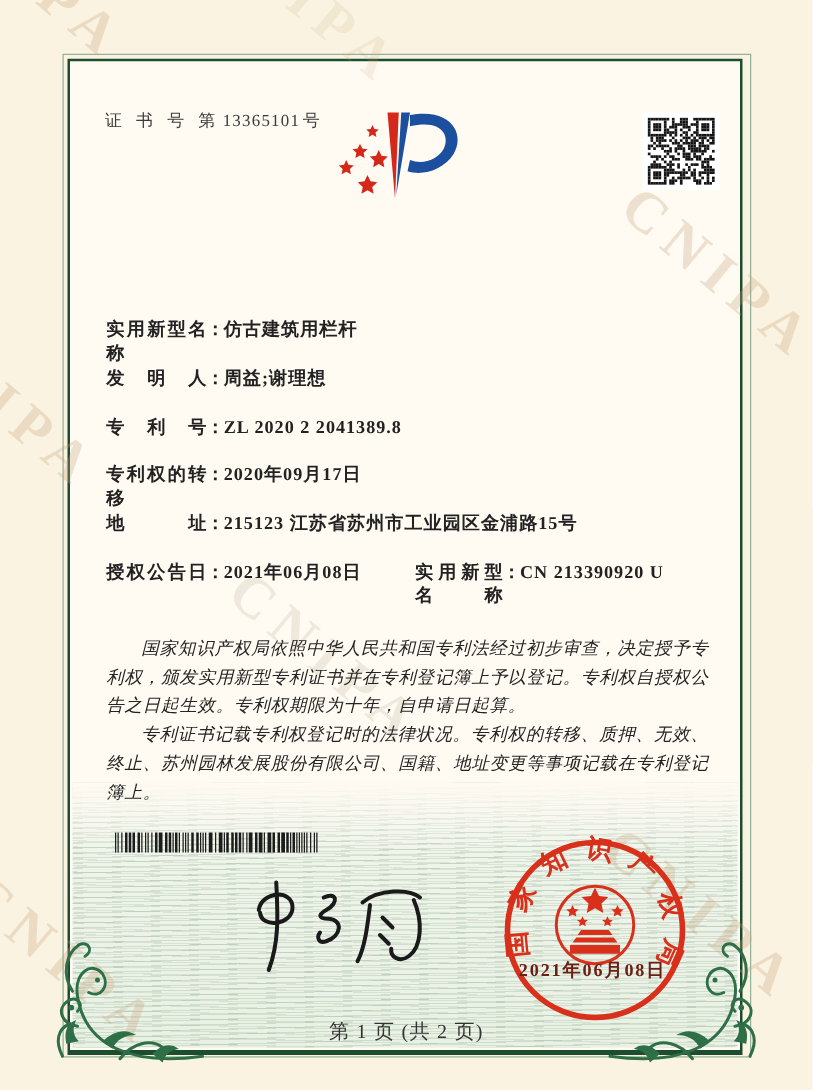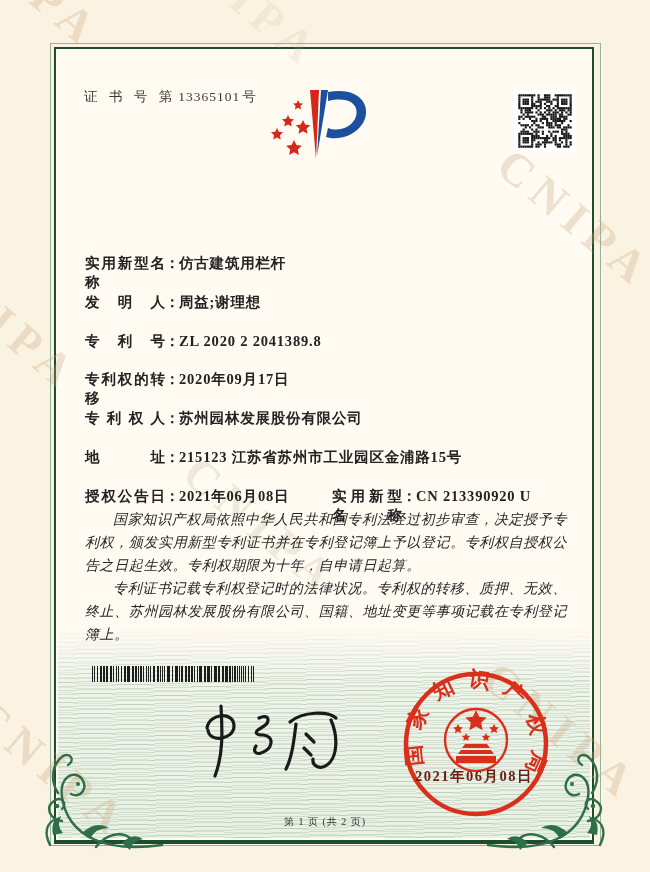"专利权人：苏州园林发展股份有限公司" div.frow { html: <div> <span>专利权人</span><span>：</span><span>苏州园林发展股份有限公司</span> </div> -> none }
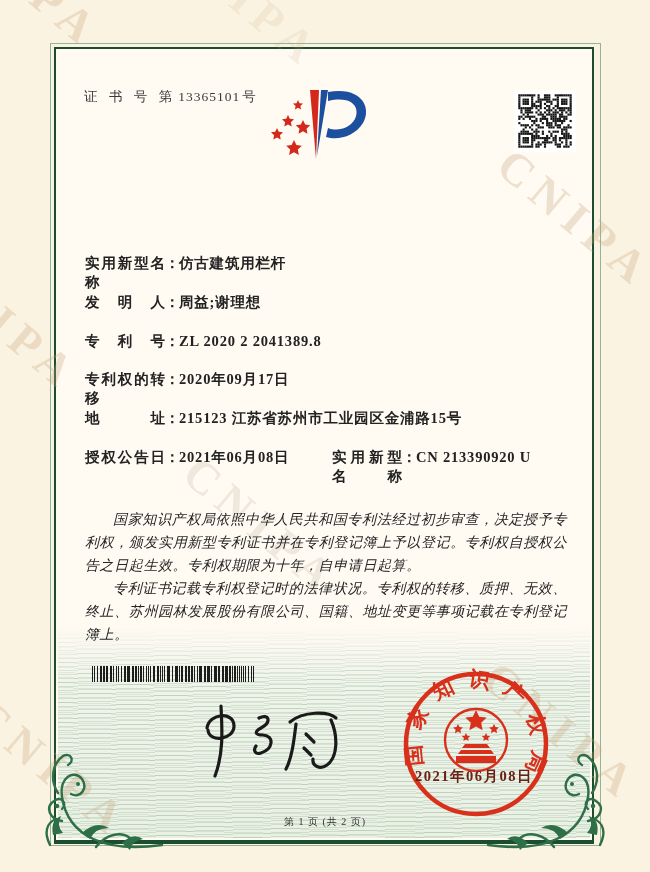"第 1 页 (共 2" .footer { font-size: 10px -> 16px }
